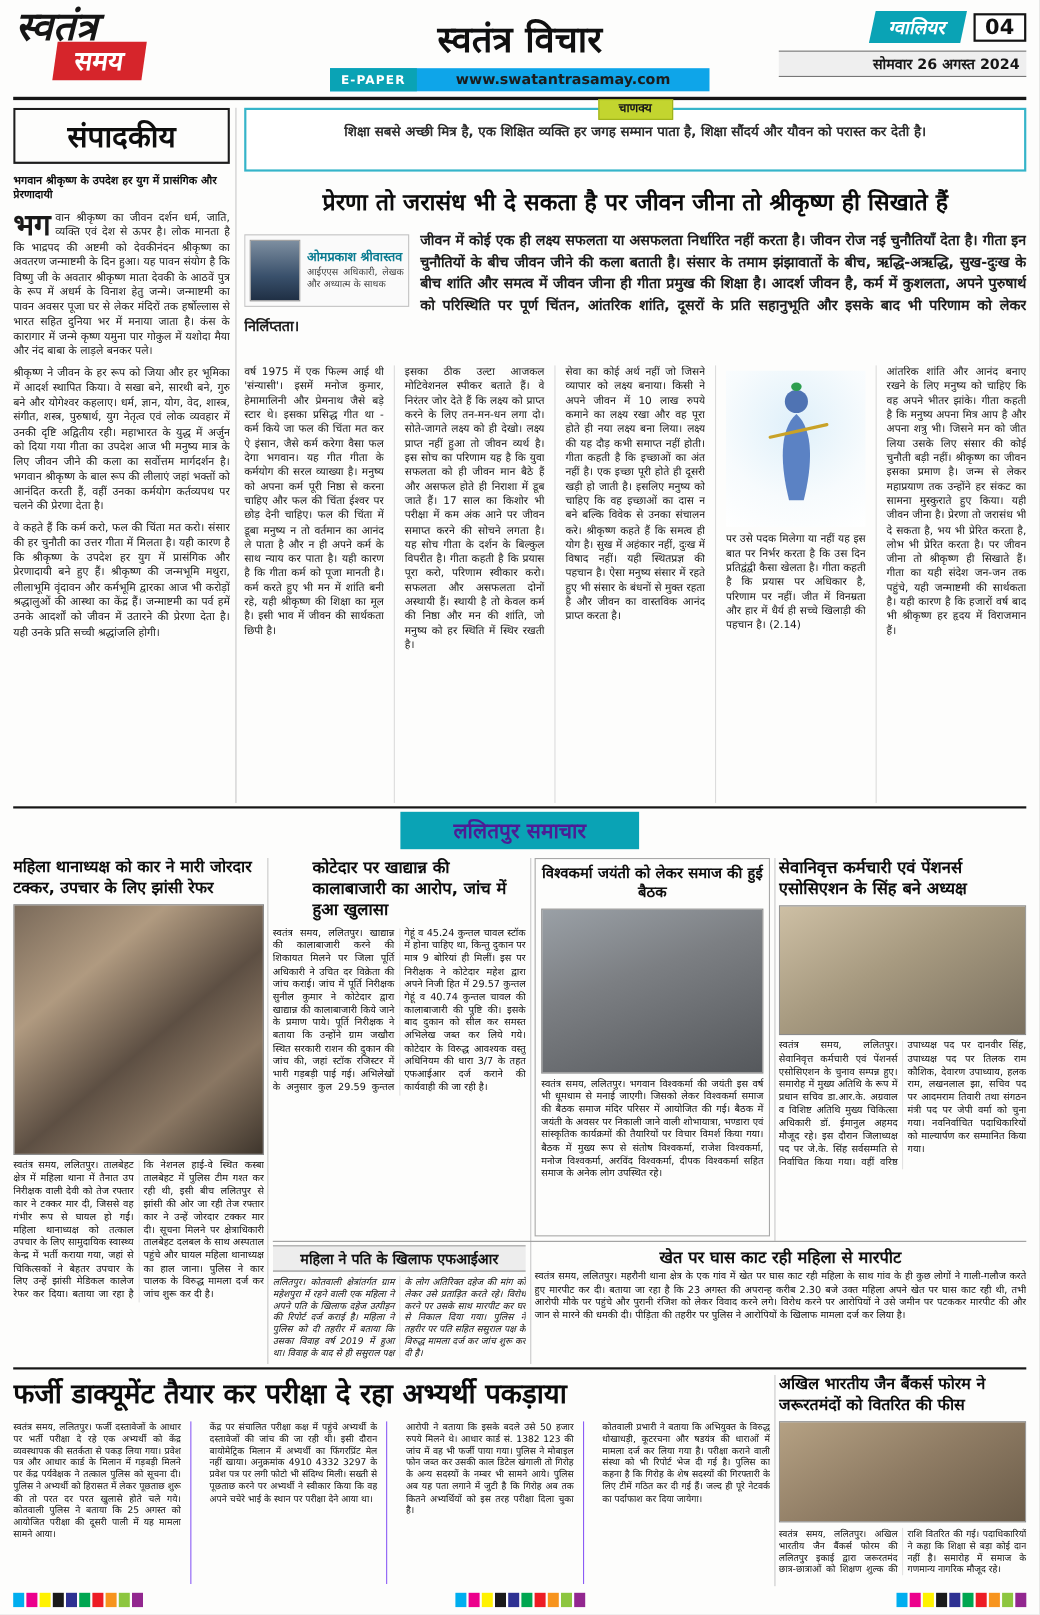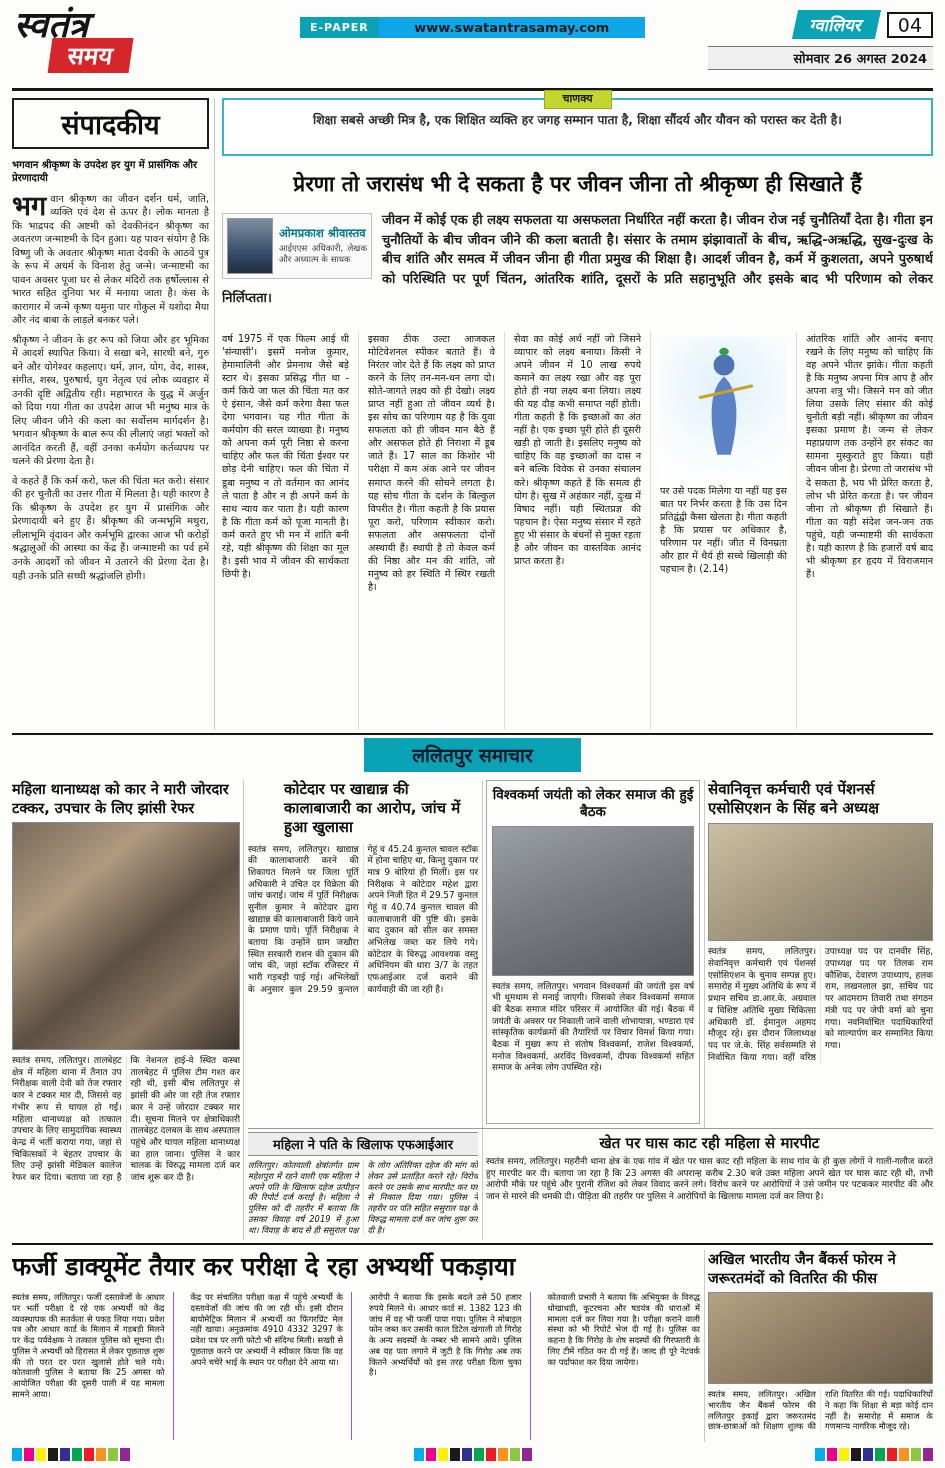"स्वतंत्र विचार" div.paper-title { html: none -> <div>स्वतंत्र विचार</div> }
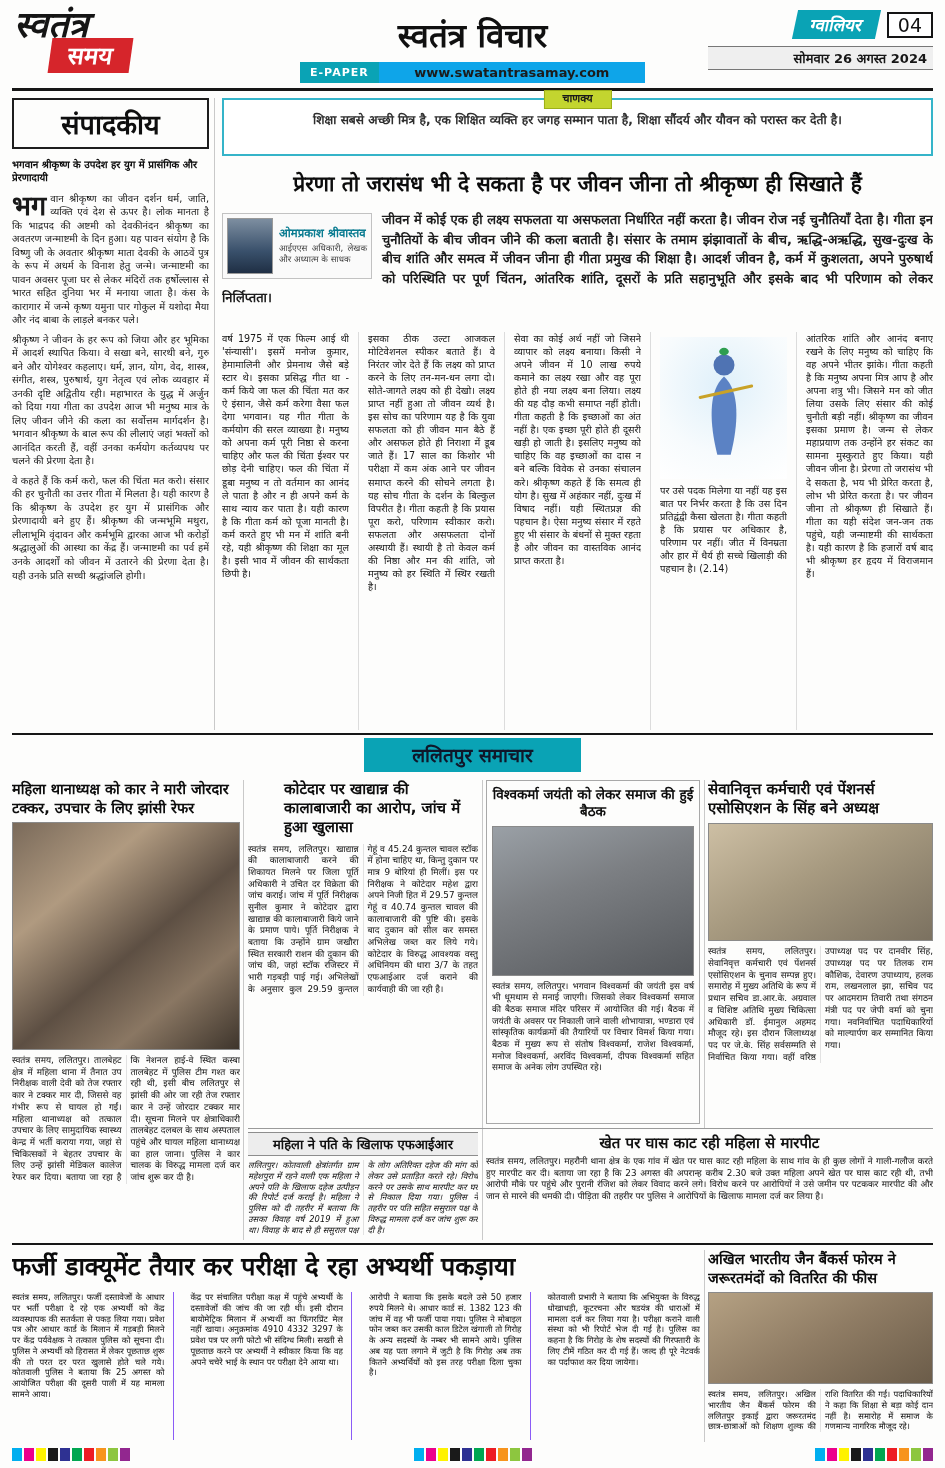"04" .page-num { font-weight: normal -> bold }
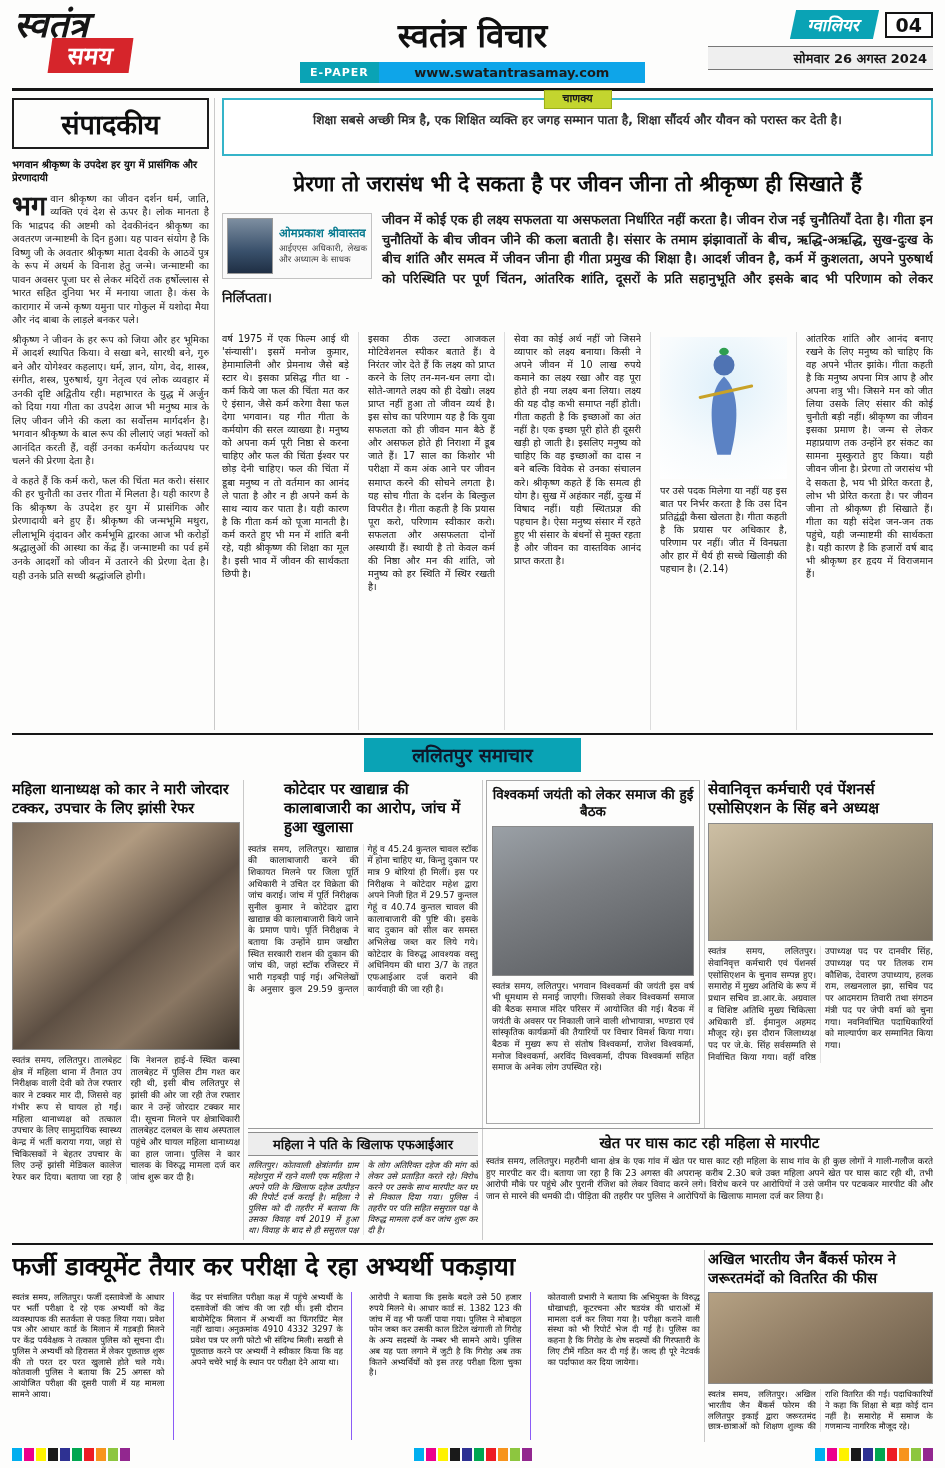"ललितपुर समाचार" .lalit-chip { color: #0f172a -> #4c1d95 }
